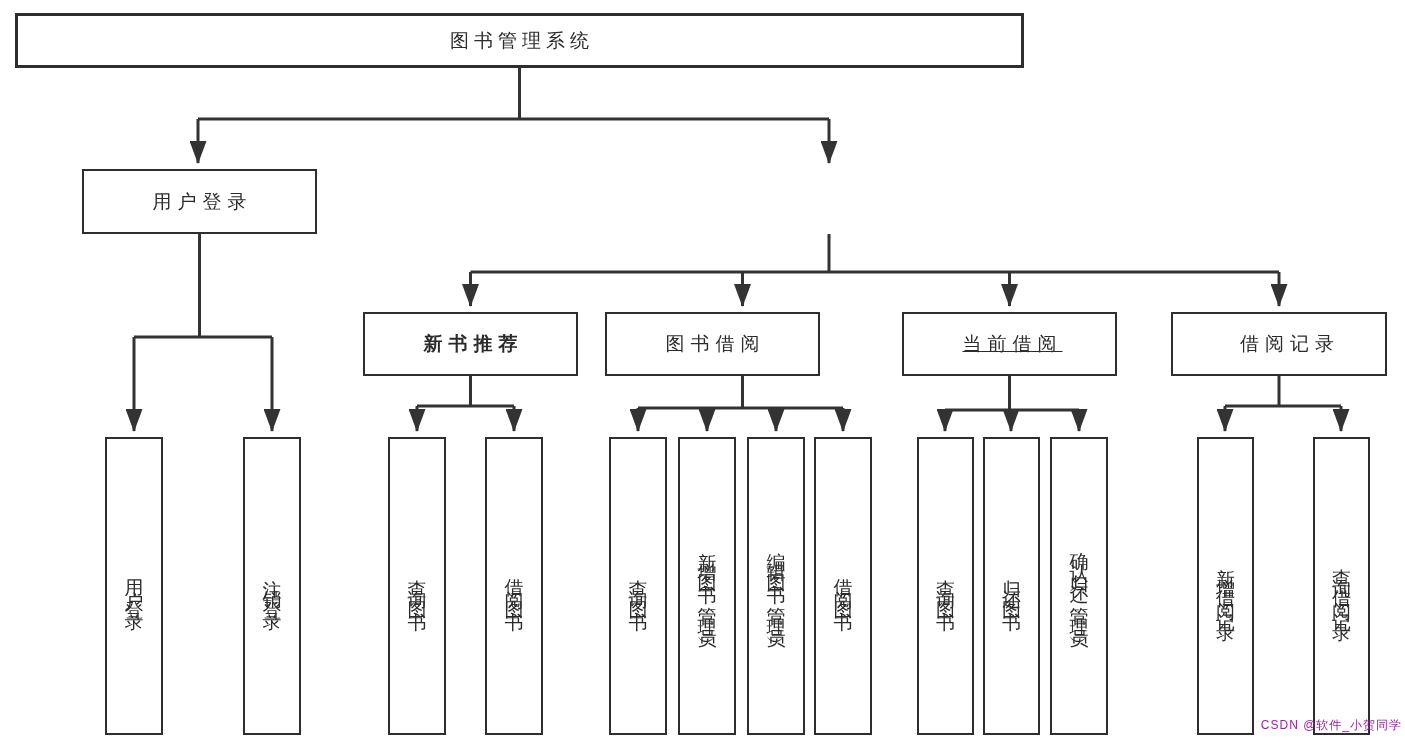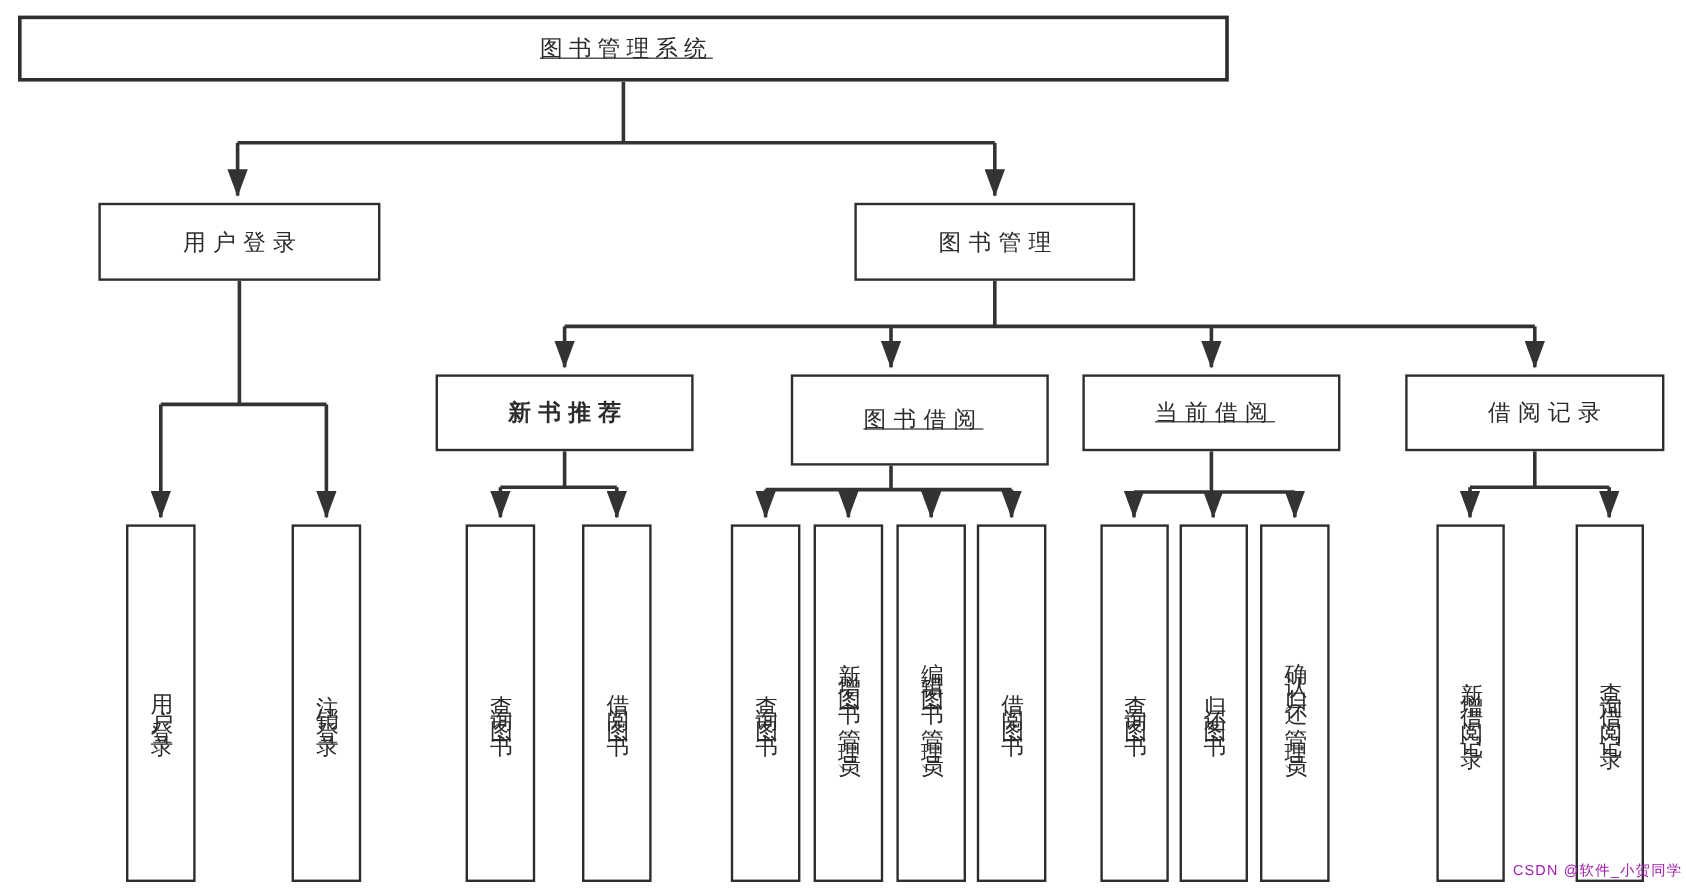"图书管理系统" .node.root { text-decoration: underline -> none }
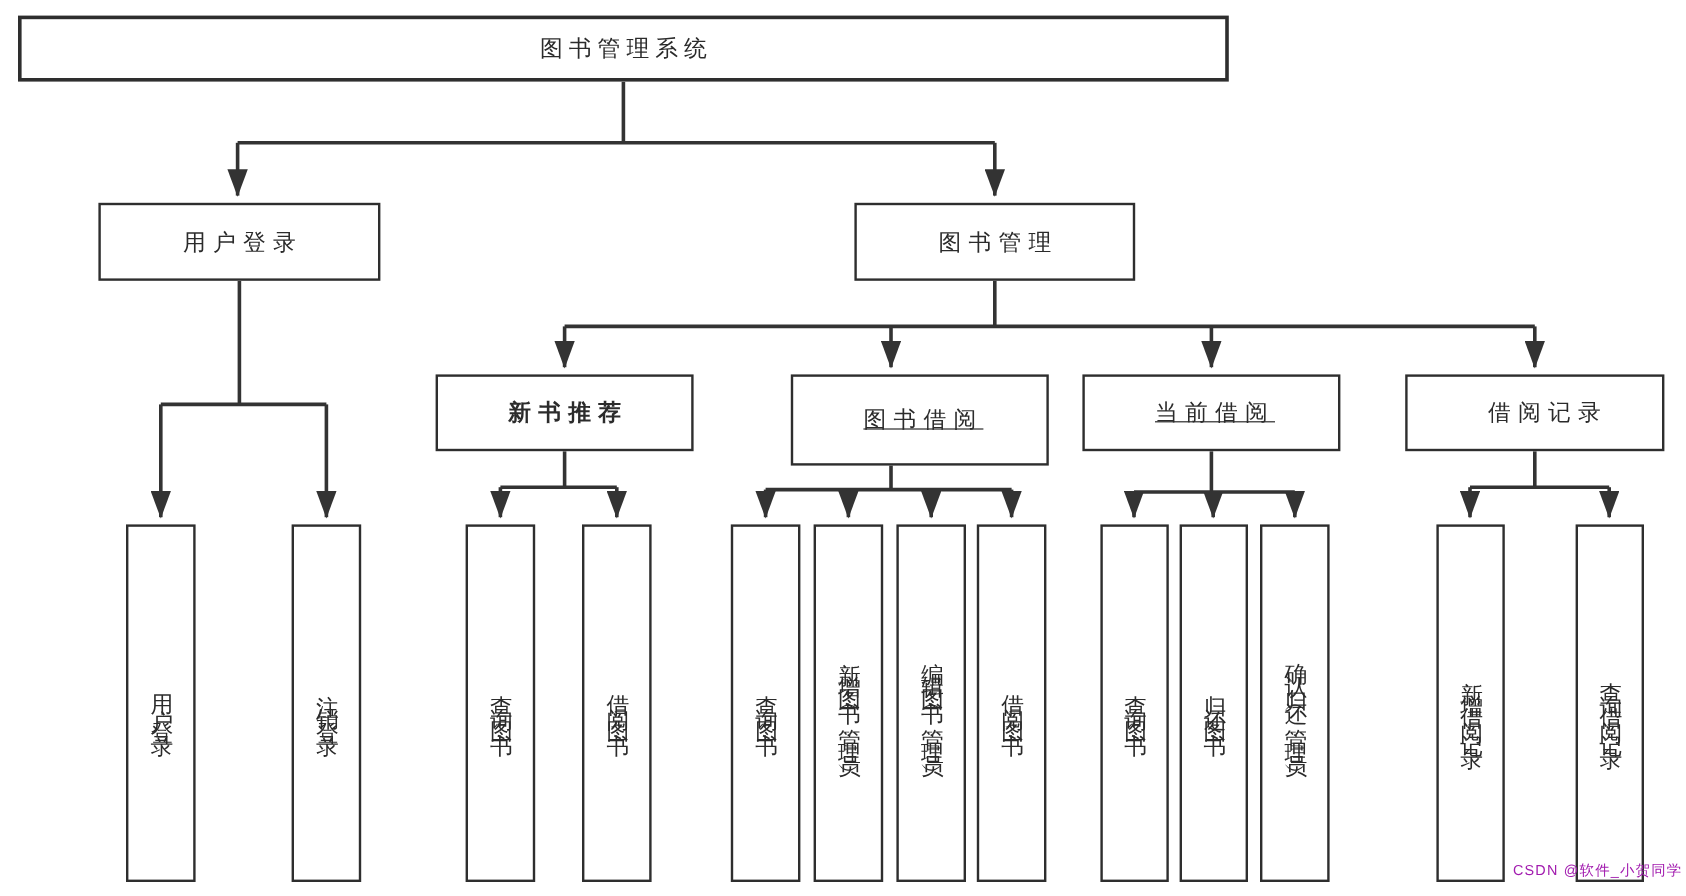"图书管理" div.node { html: <div> <span>图书管理</span> </div> -> none }
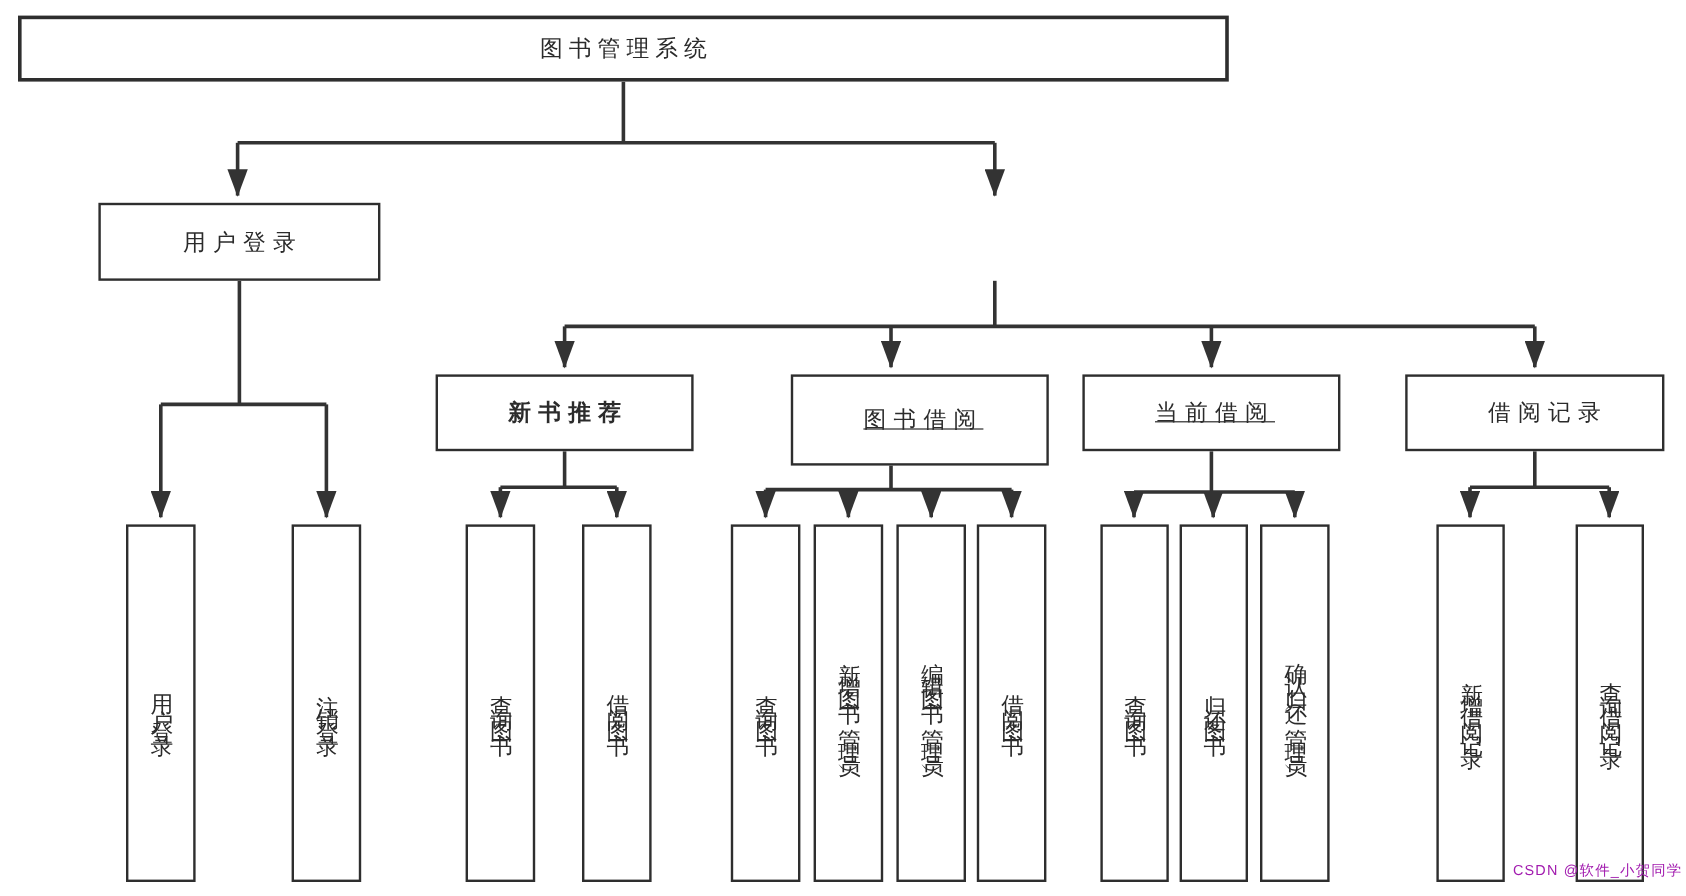"图书借阅" div.node { height: 76px -> 64px; left: 659px -> 605px; text-decoration: underline -> none }
